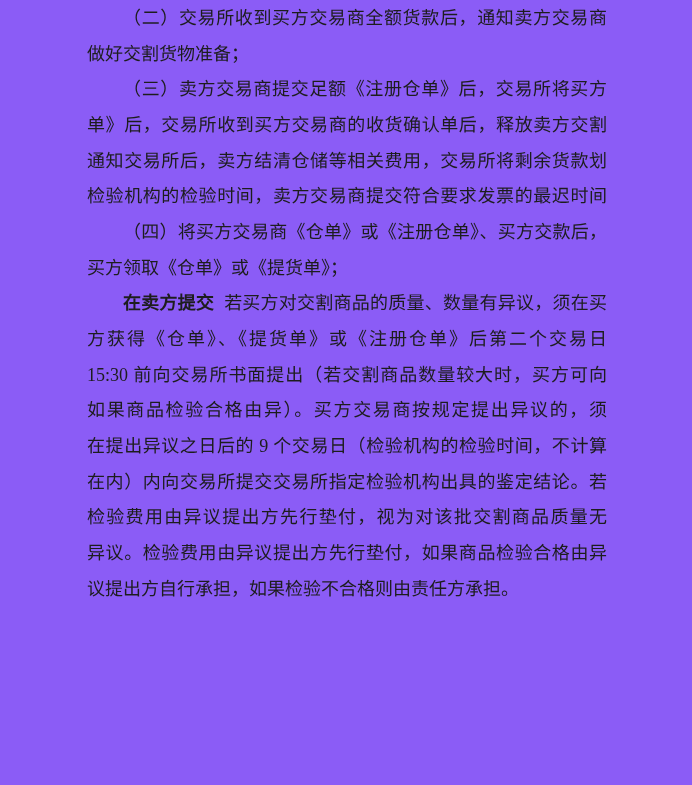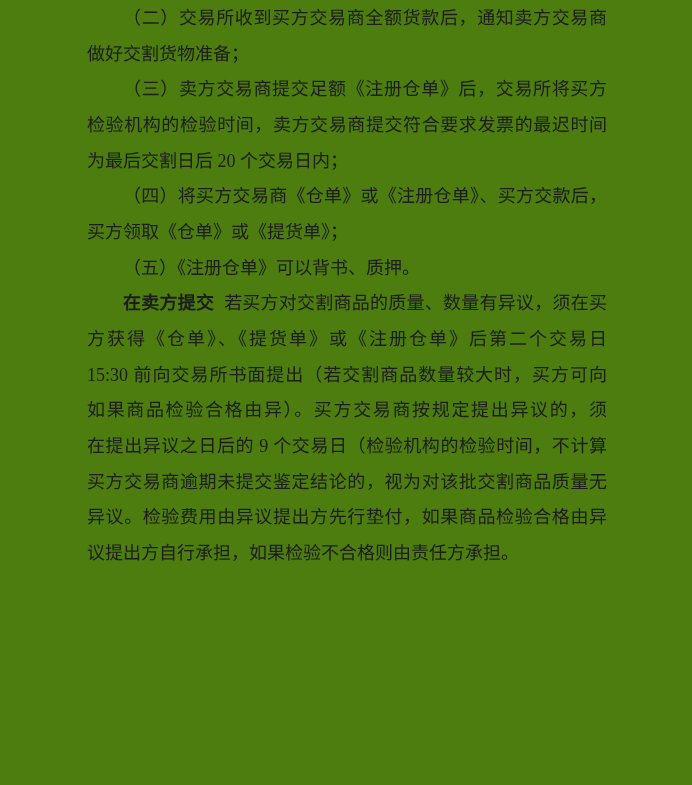"（二）交易所收到买方交易商全额货款后，通知卖方交易商" .page { background: #4d7c0f -> #8b5cf6 }
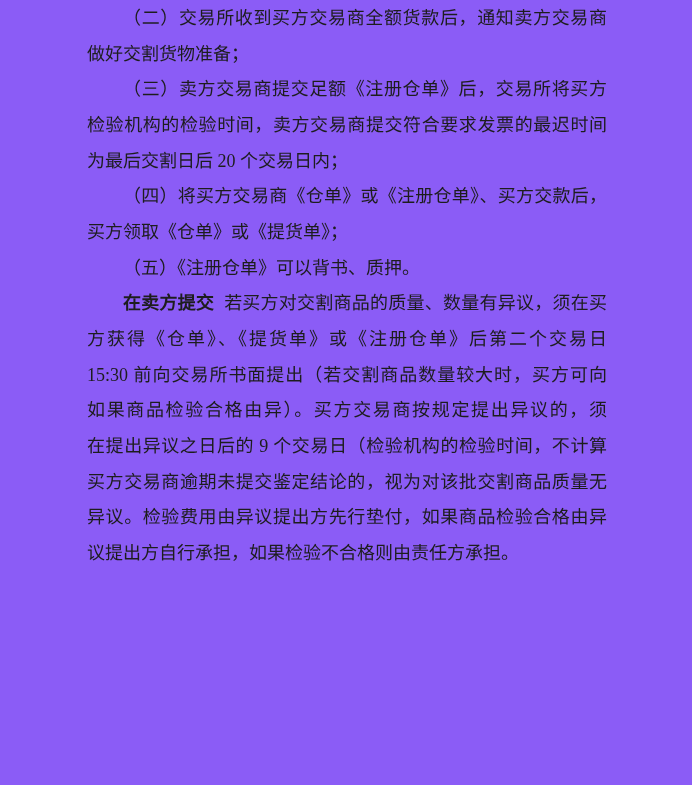"单》后，交易所收到买方交易商的收货确认单后，释放卖方交割" div.line { html: none -> <div>单》后，交易所收到买方交易商的收货确认单后，释放卖方交割</div> }
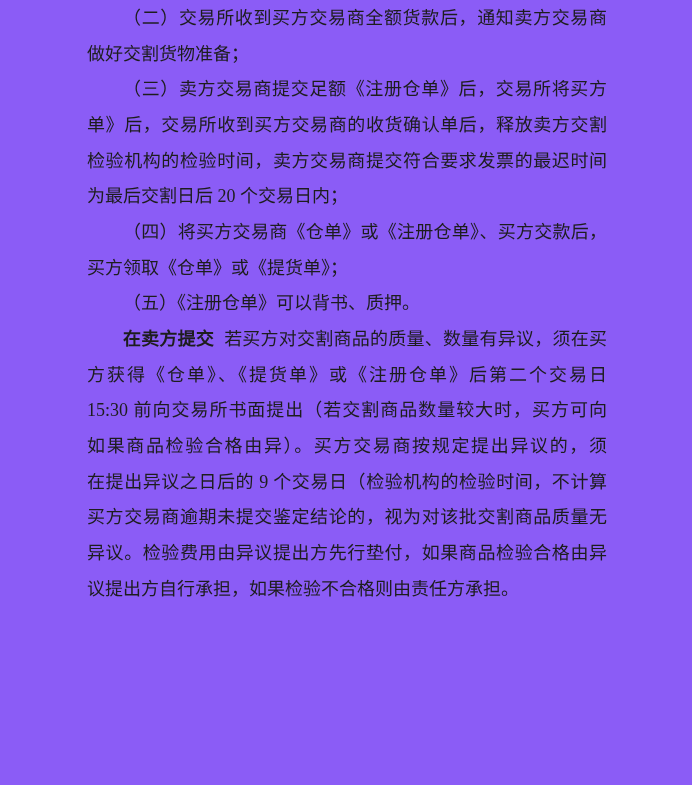"通知交易所后，卖方结清仓储等相关费用，交易所将剩余货款划" div.line { html: none -> <div>通知交易所后，卖方结清仓储等相关费用，交易所将剩余货款划</div> }
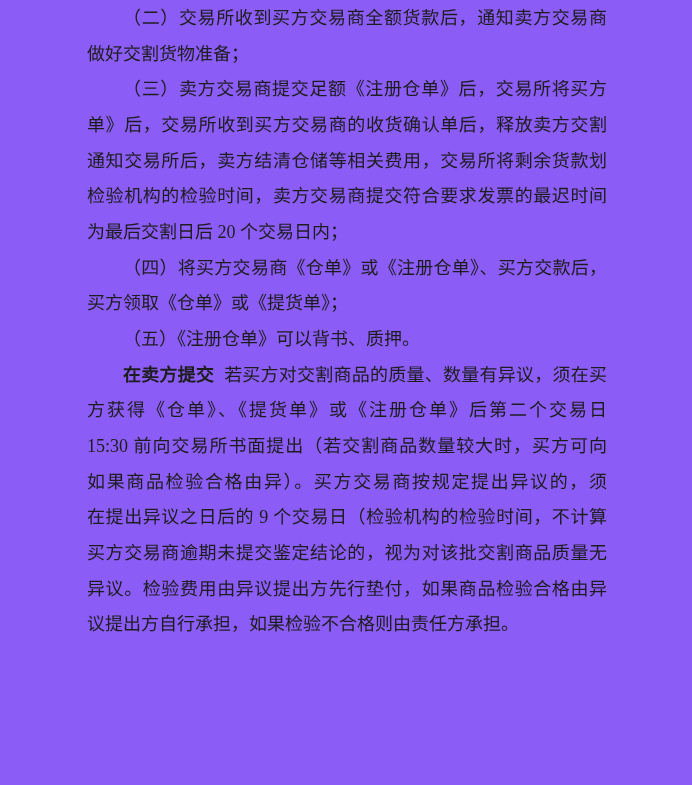"为最后交割日后 20 个交易日内；" div.line { html: <div>为最后交割日后 20 个交易日内；</div> -> none }
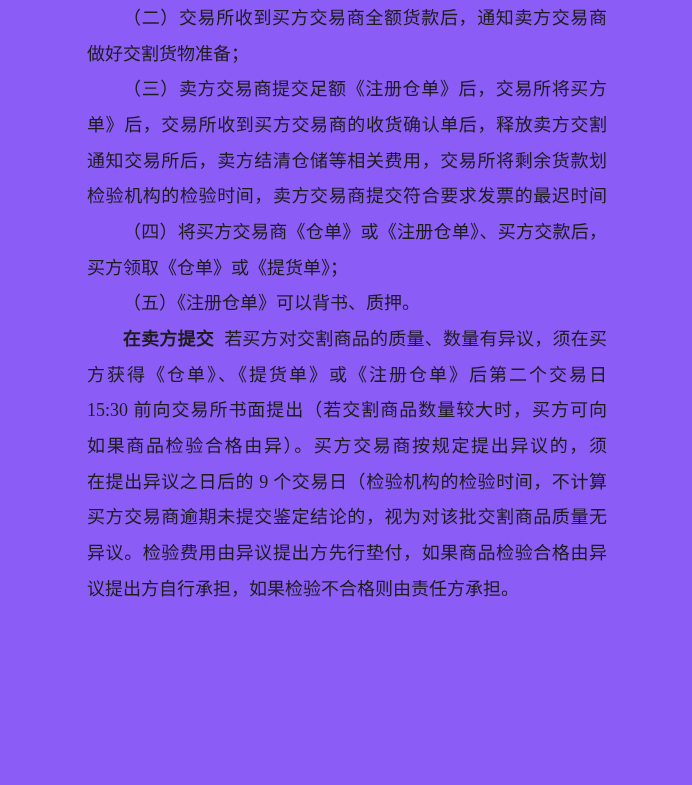"（五）《注册仓单》可以背书、质押。" div.paragraph { html: <div> <div>（五）《注册仓单》可以背书、质押。</div> </div> -> none }
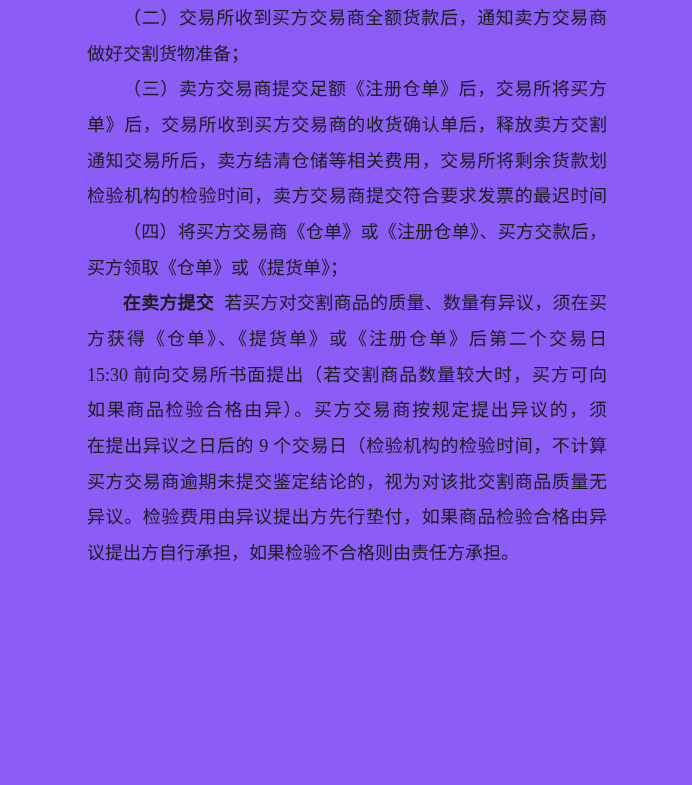"在内）内向交易所提交交易所指定检验机构出具的鉴定结论。若" div.line { html: none -> <div>在内）内向交易所提交交易所指定检验机构出具的鉴定结论。若</div> }
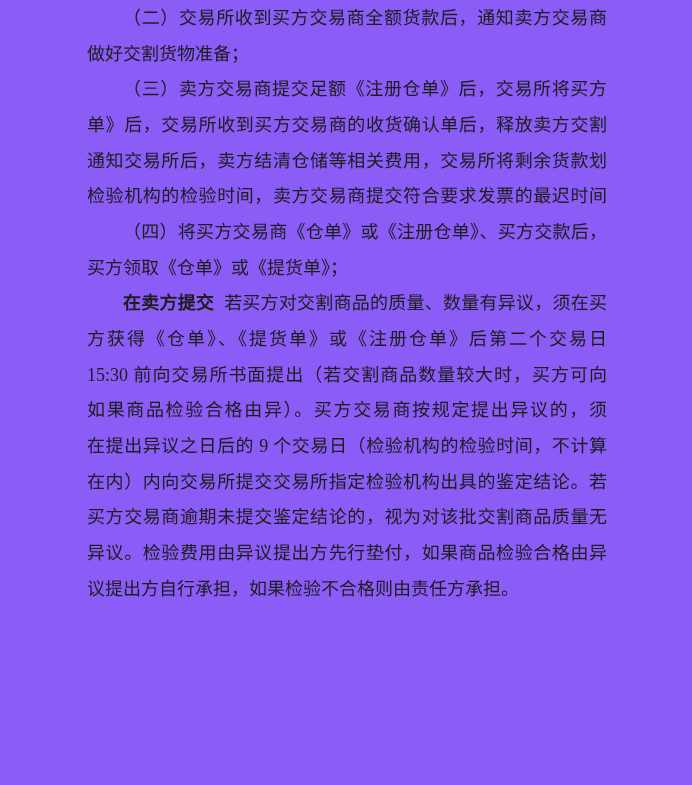"买方交易商逾期未提交鉴定结论的，视为对该批交割商品质量无" div.line { text: 买方交易商逾期未提交鉴定结论的 -> 检验费用由异议提出方先行垫付 }
